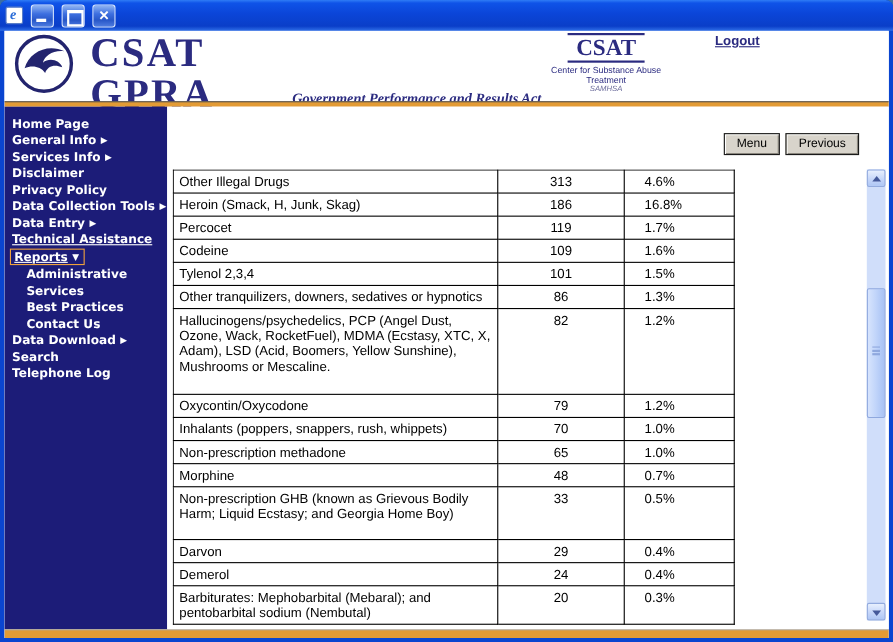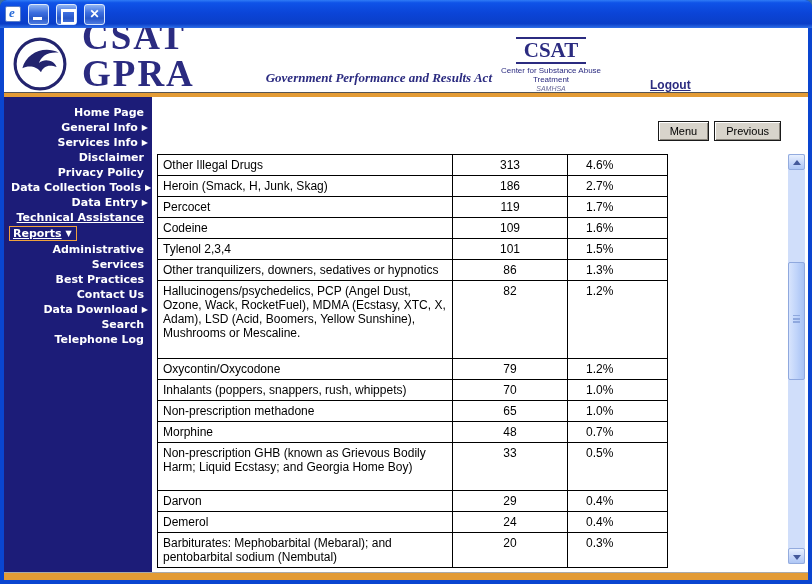"CSAT GPRA" .header { align-items: flex-end -> flex-start }
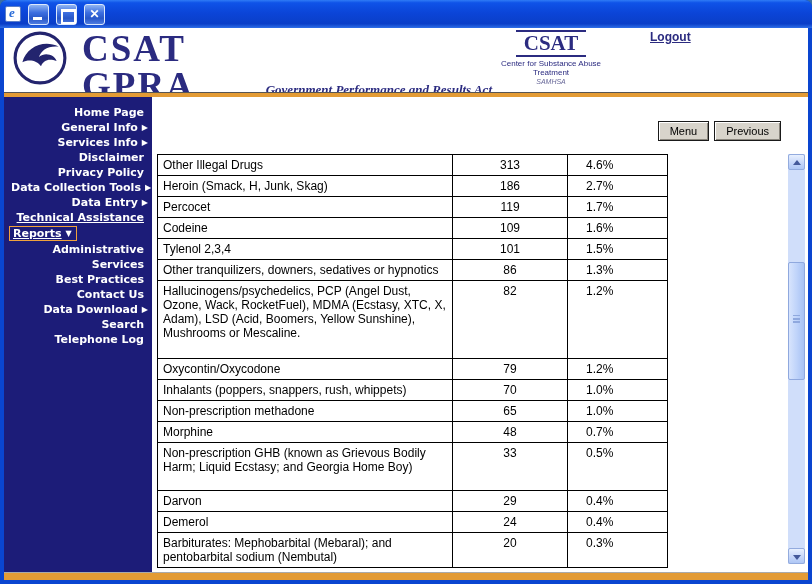"Home Page" .nav-item { text-align: right -> none }
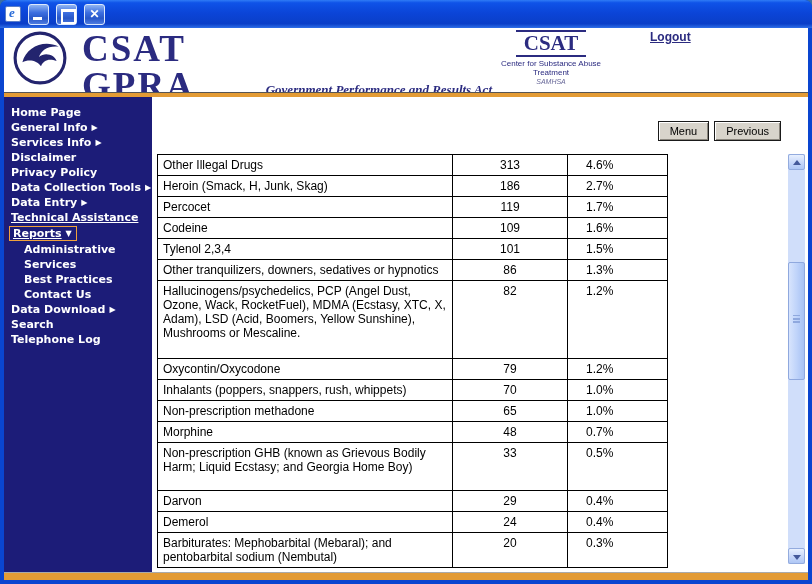"2.7%" td.cell-percent { text: 2.7% -> 16.8% }
